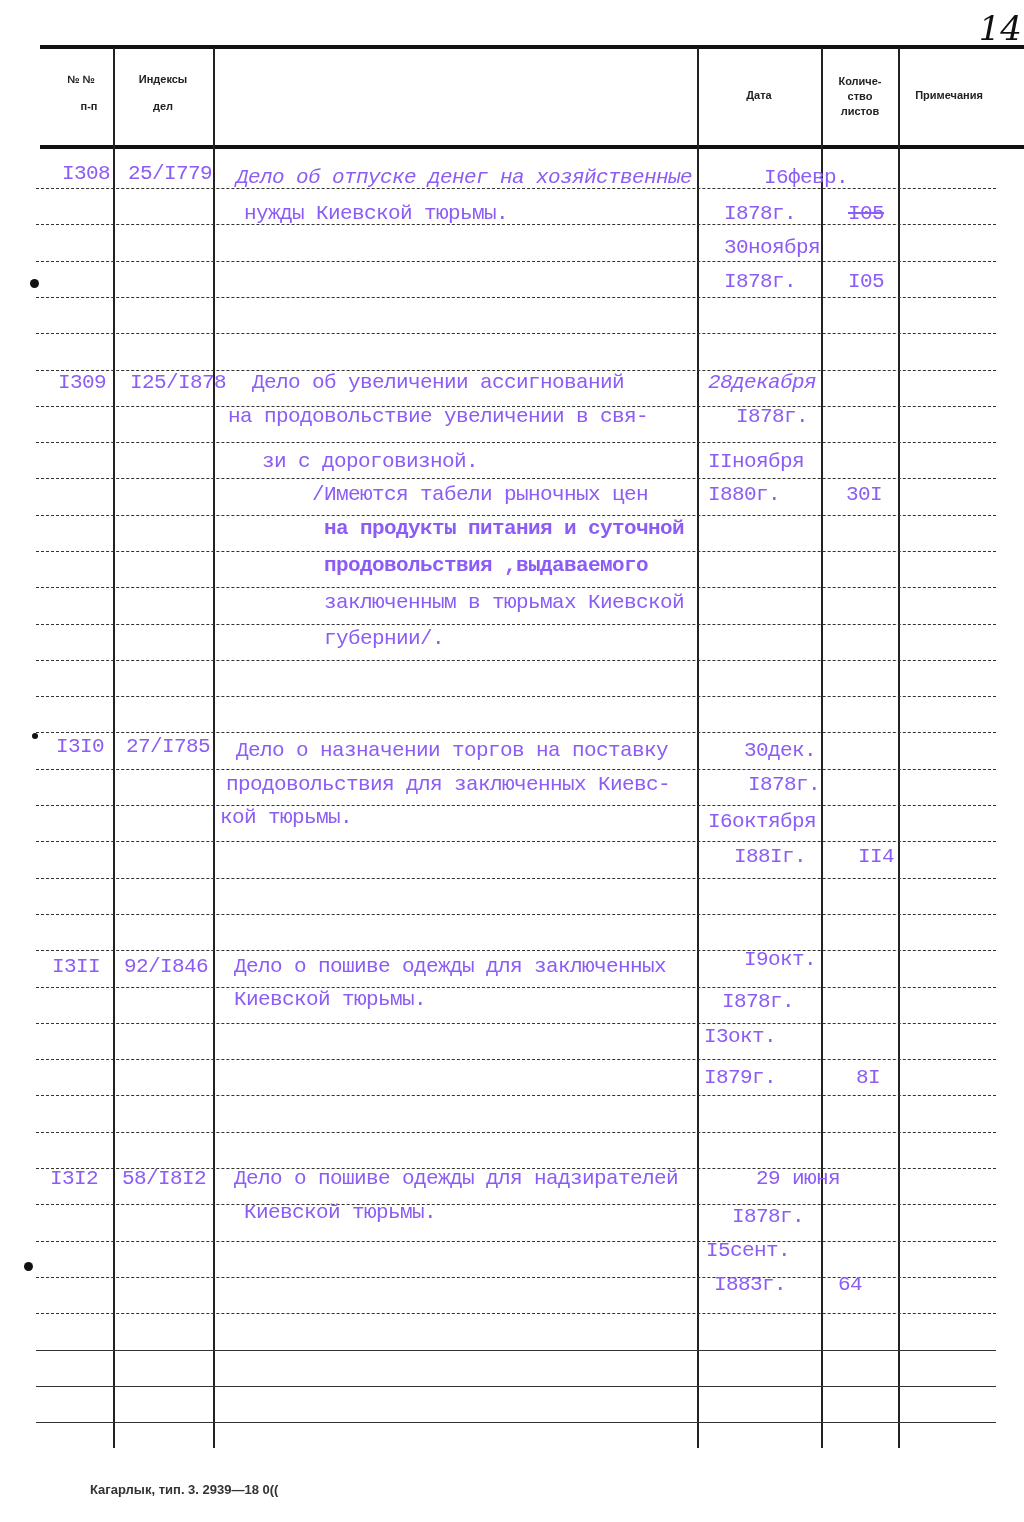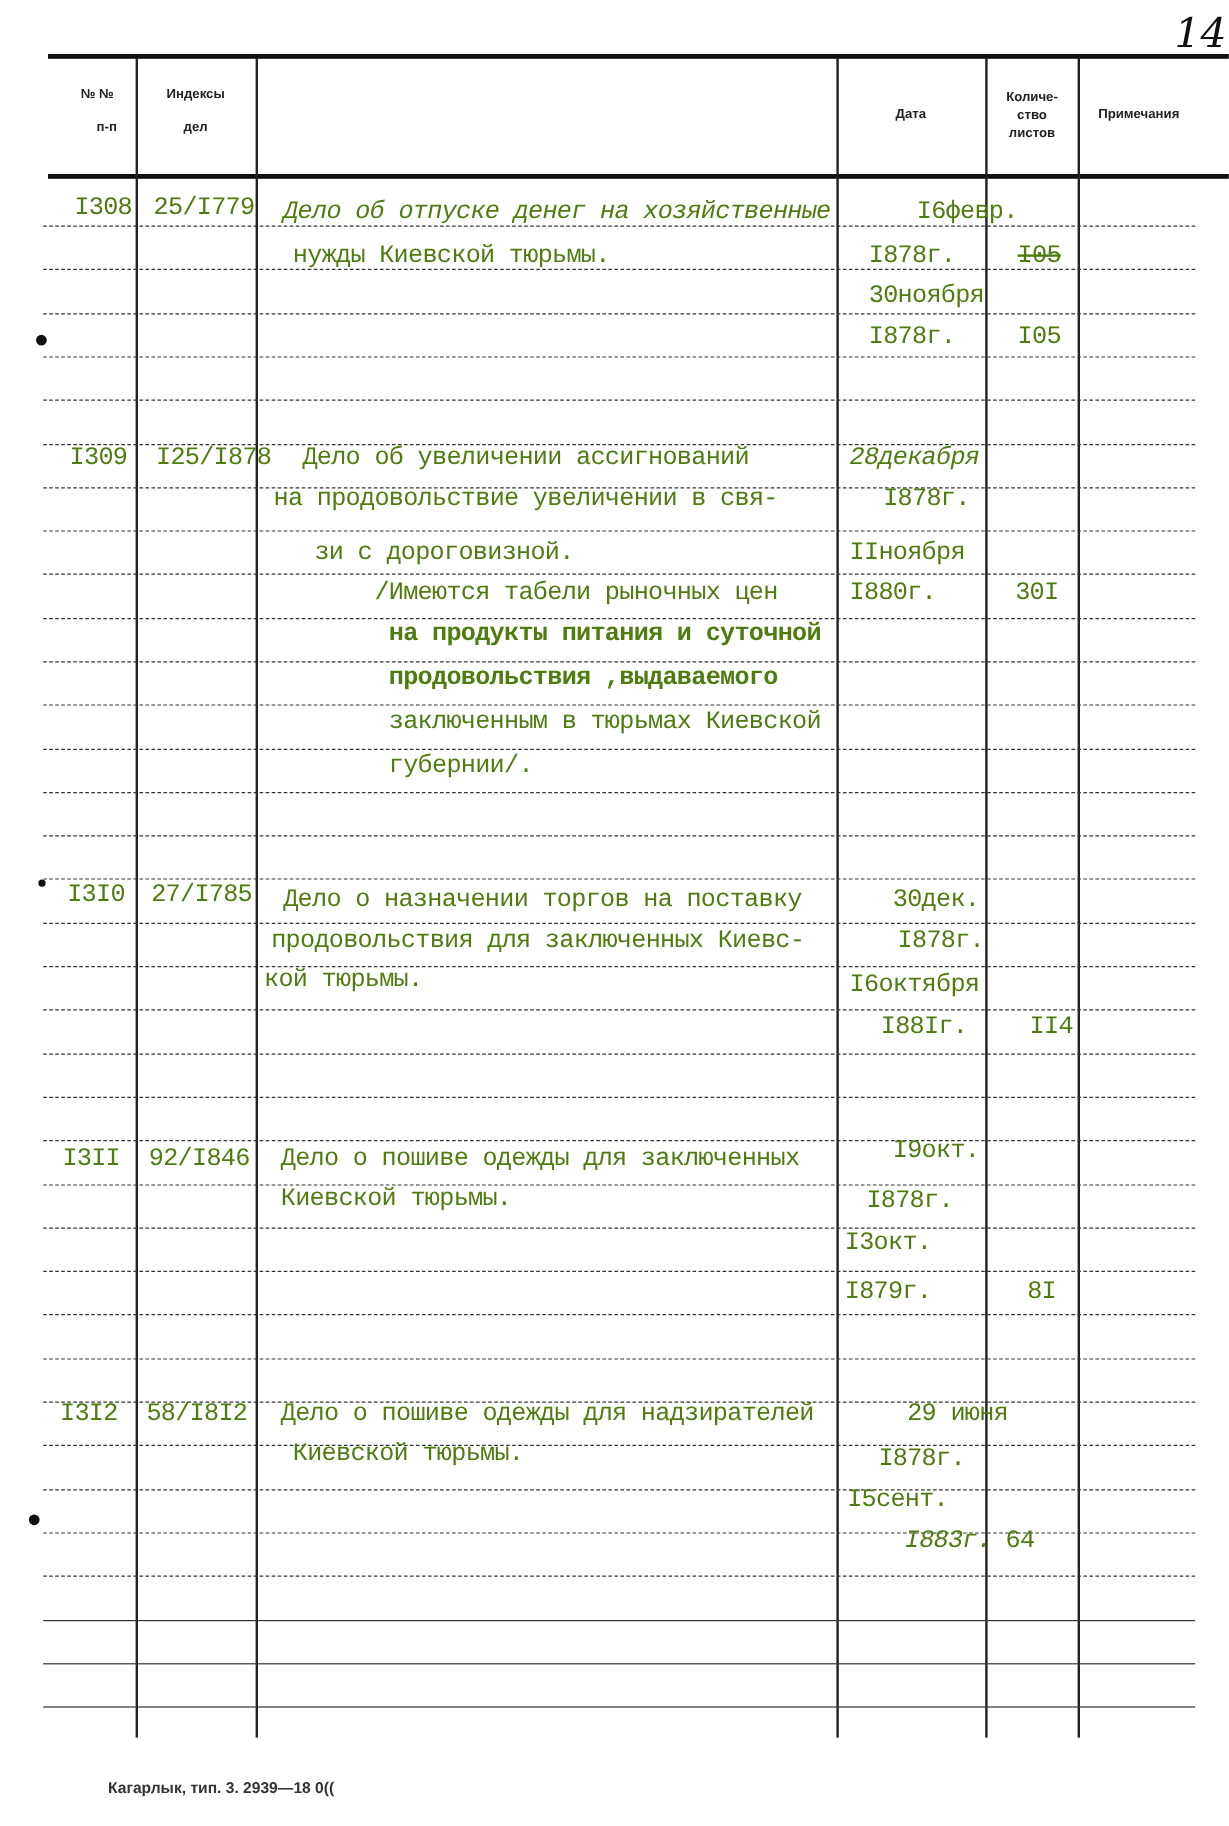"I308" .cell { color: #4d7c0f -> #8b5cf6 }
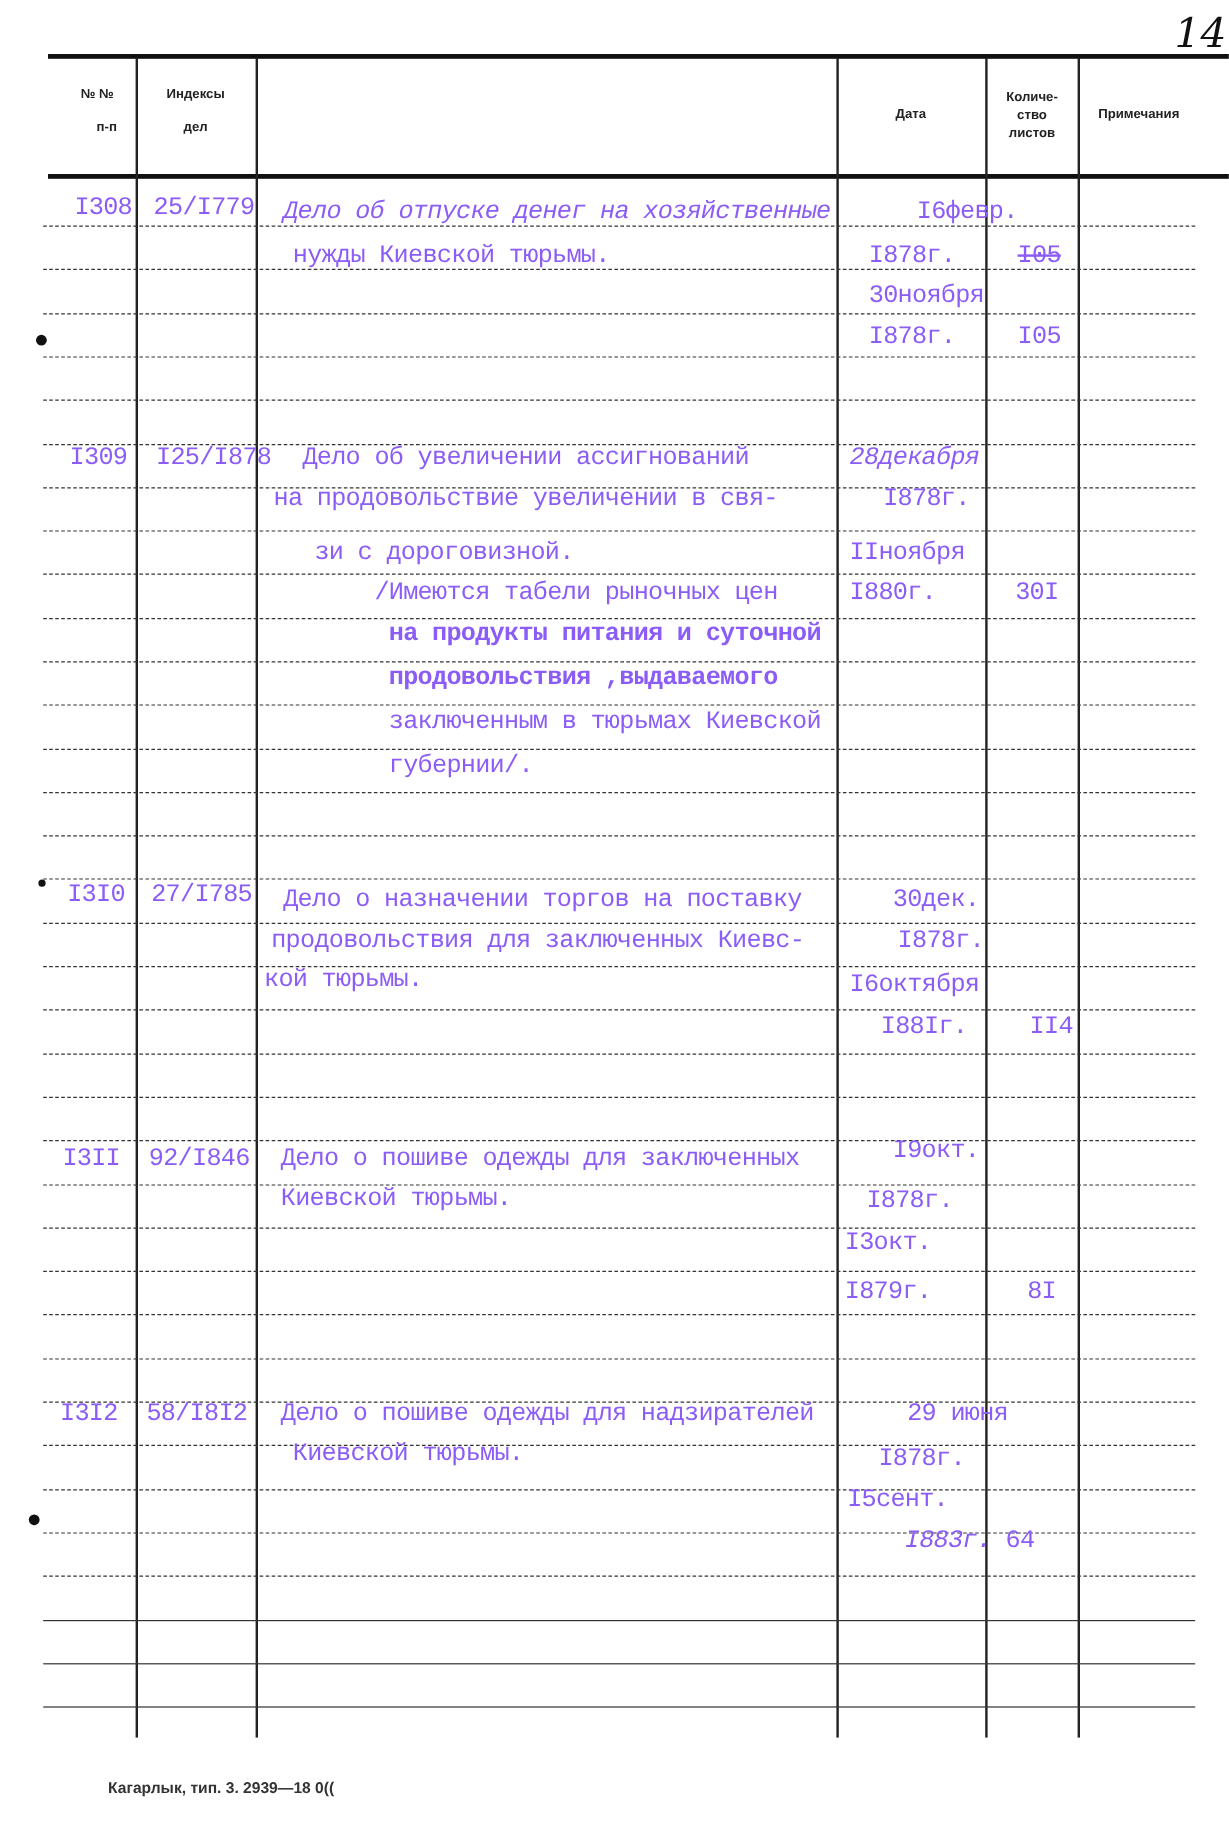"I883г." div.cell { font-style: italic -> none; left: 754px -> 714px }
